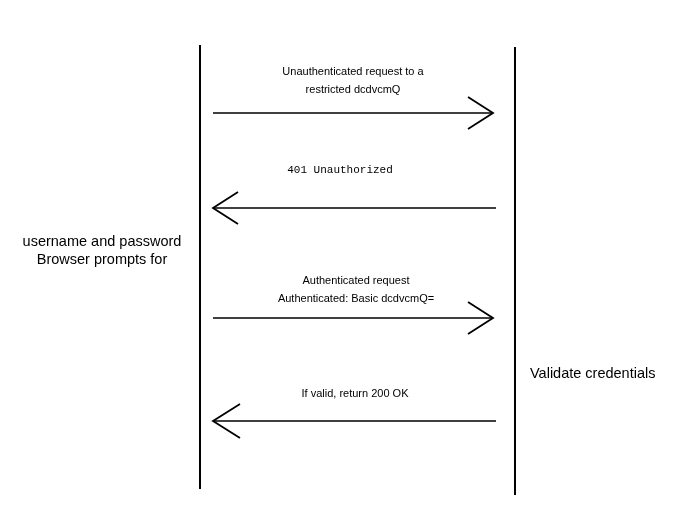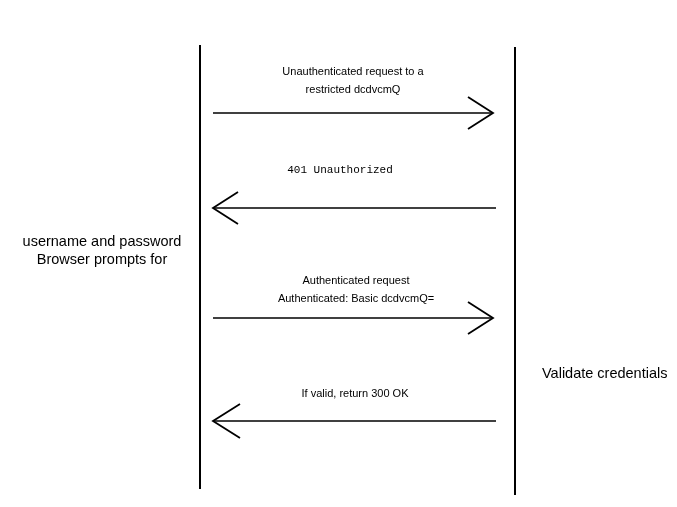"Validate credentials" .note-right { margin-left: 12px -> none }
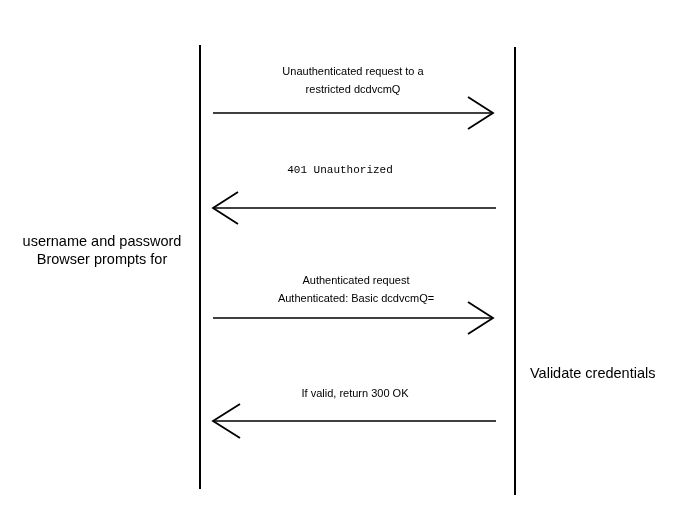"If valid, return 300 OK" div { text: 300 -> 200 }
